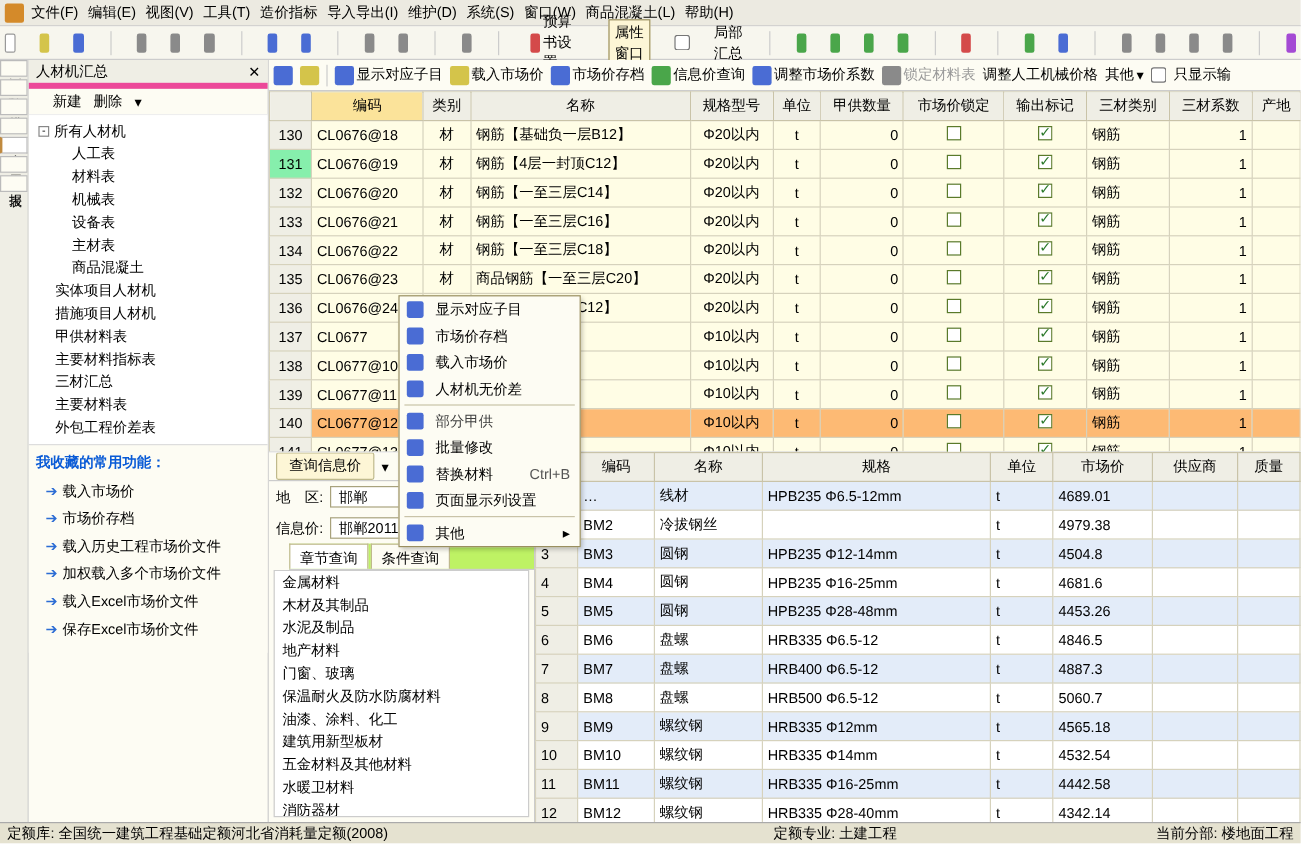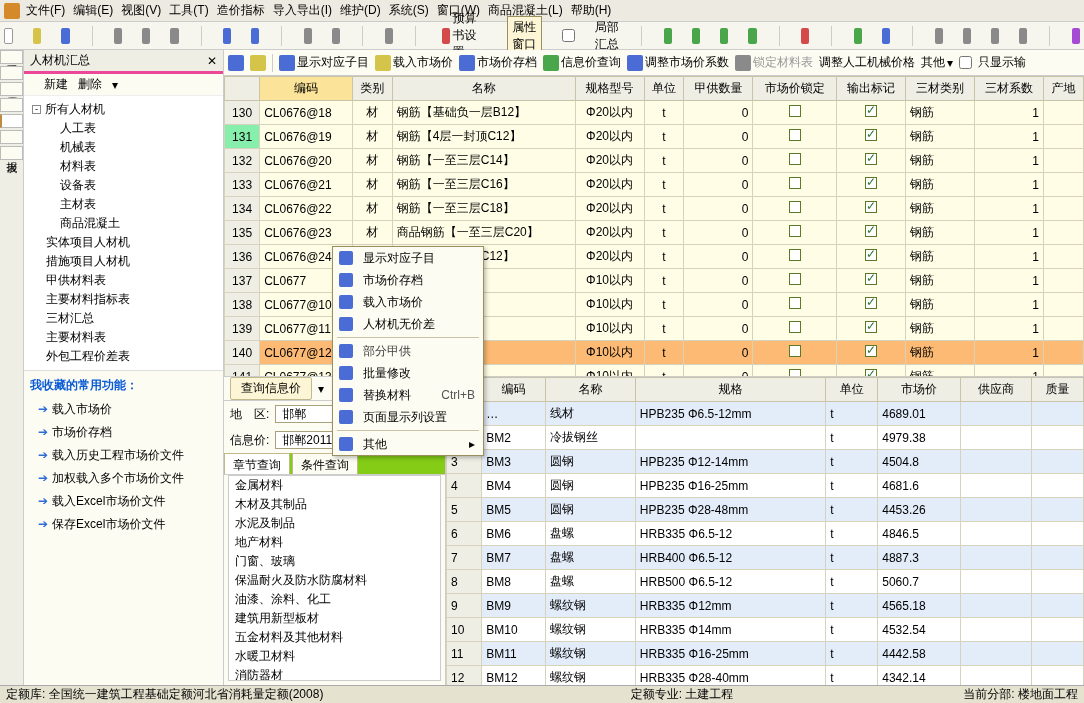"人材机汇总" .leftpanel .hdr { border-bottom: 3px solid #ec4899 -> 5px solid #ec4899 }
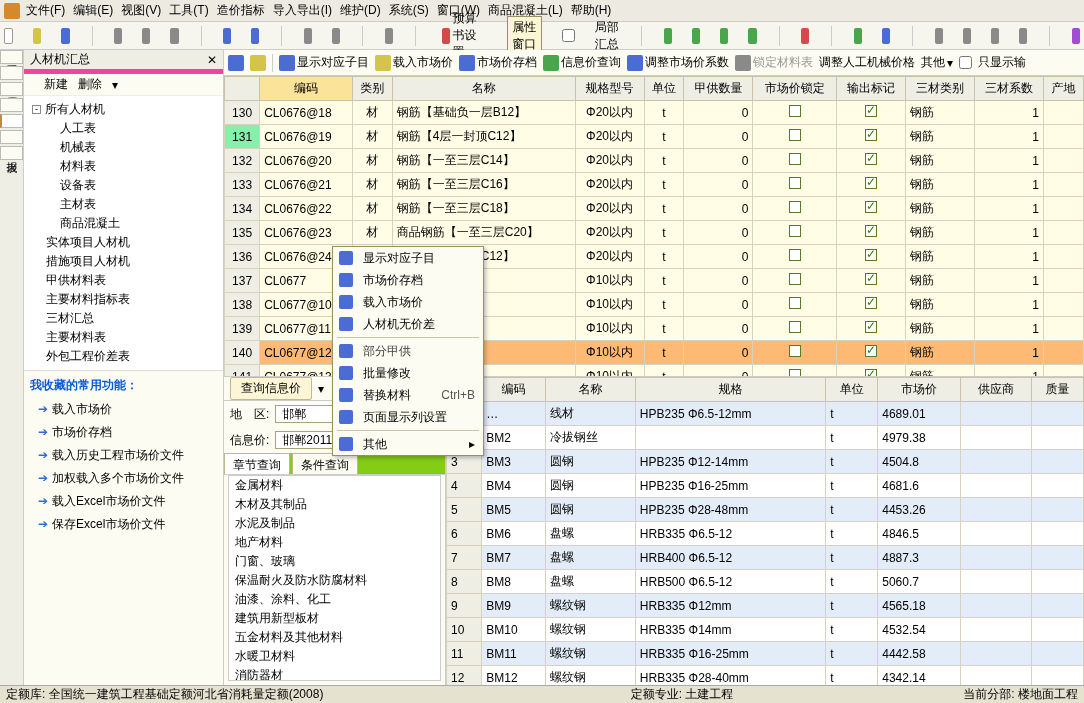"机械表" div.node { order: before "材料表" -> after "材料表" }
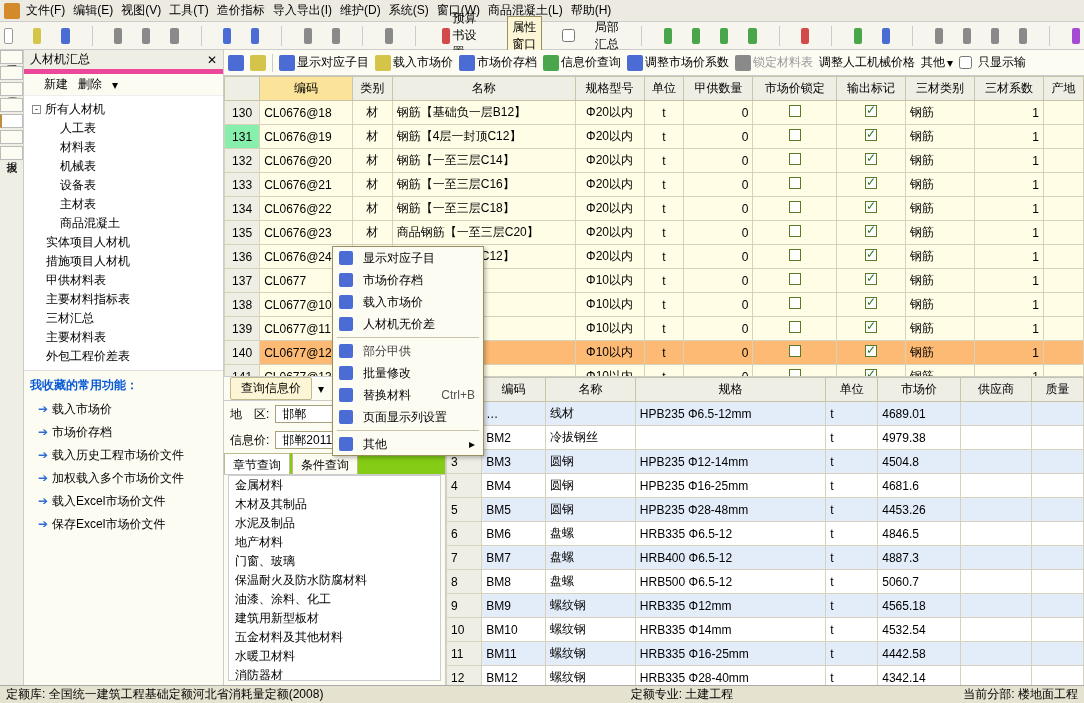"章节查询" .tabs2 { background: #84cc16 -> #bef264; margin-left: none -> 17px }
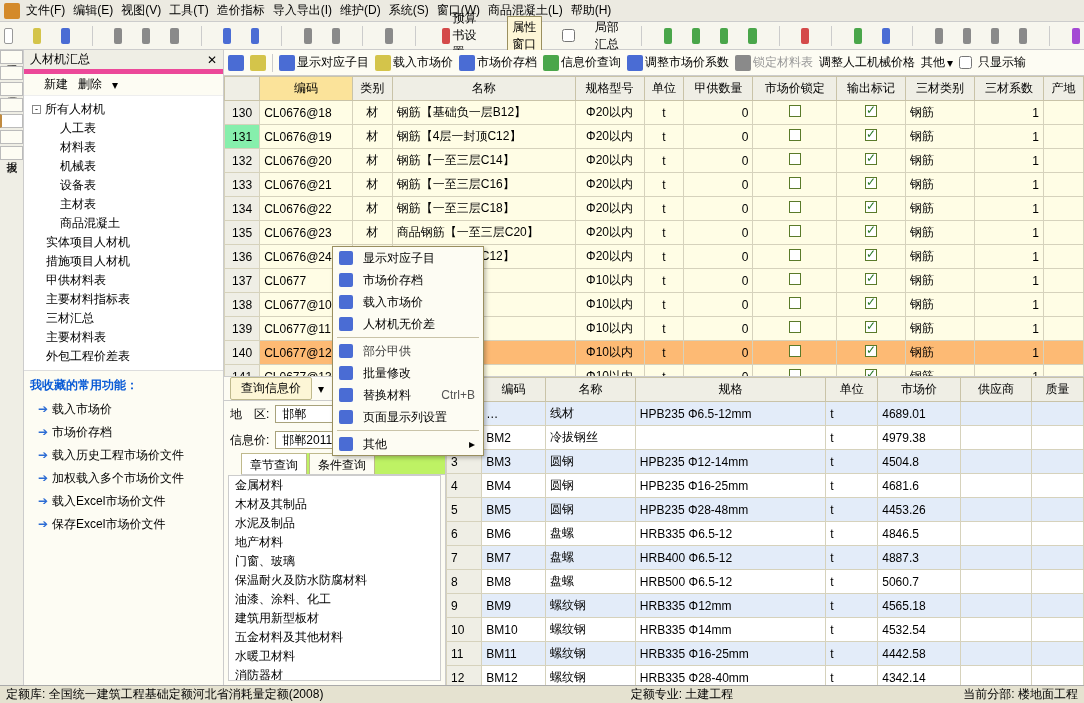"定额库: 全国统一建筑工程基础定额河北省消耗量定额(2008)" .statusbar { gap: 30px -> 16px }
